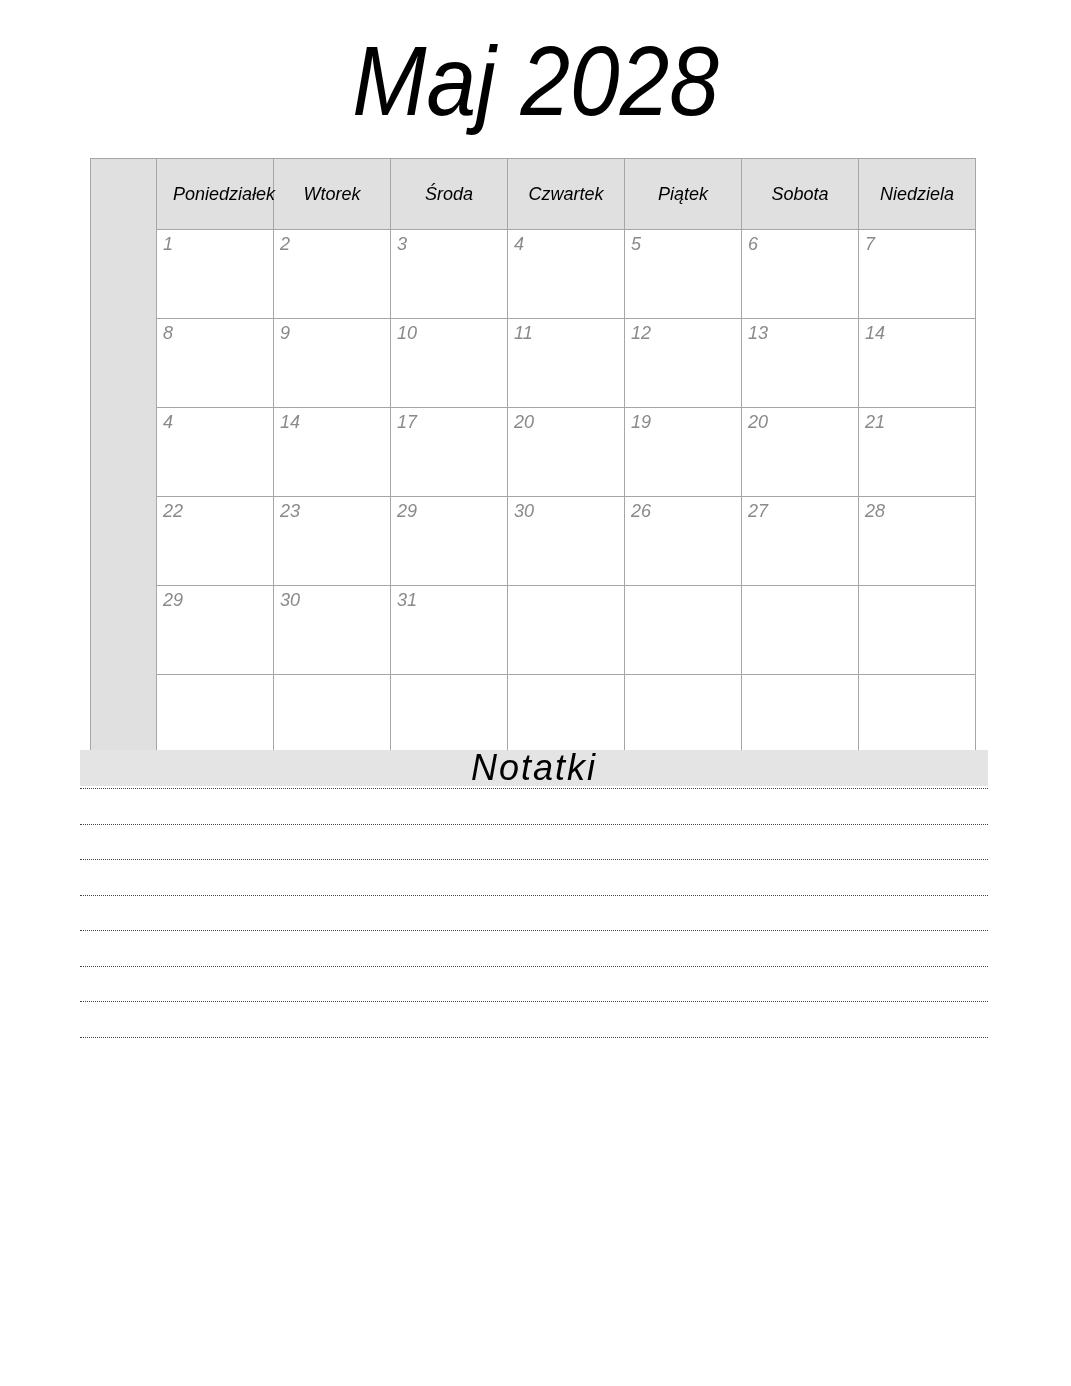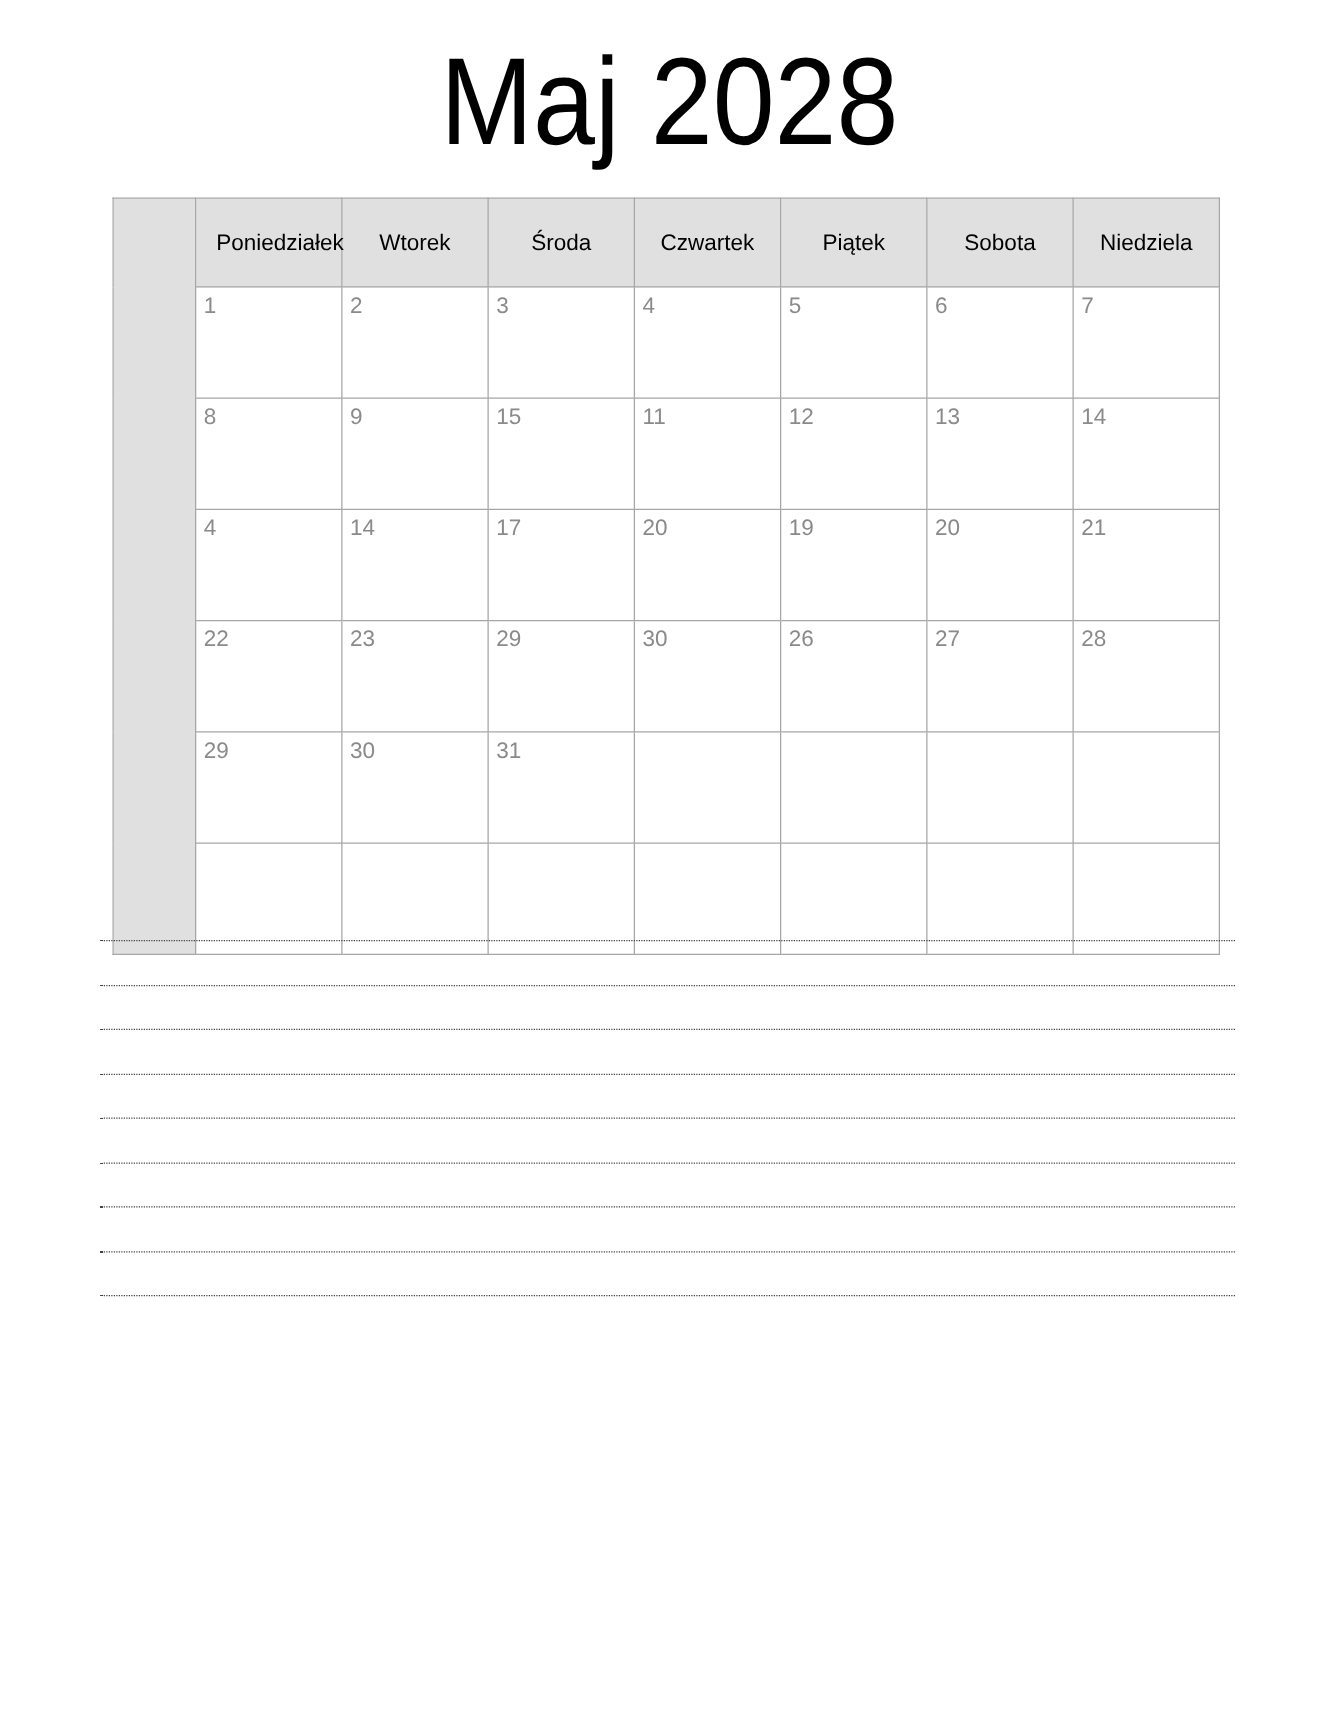"Maj 2028" .page { font-style: none -> italic }
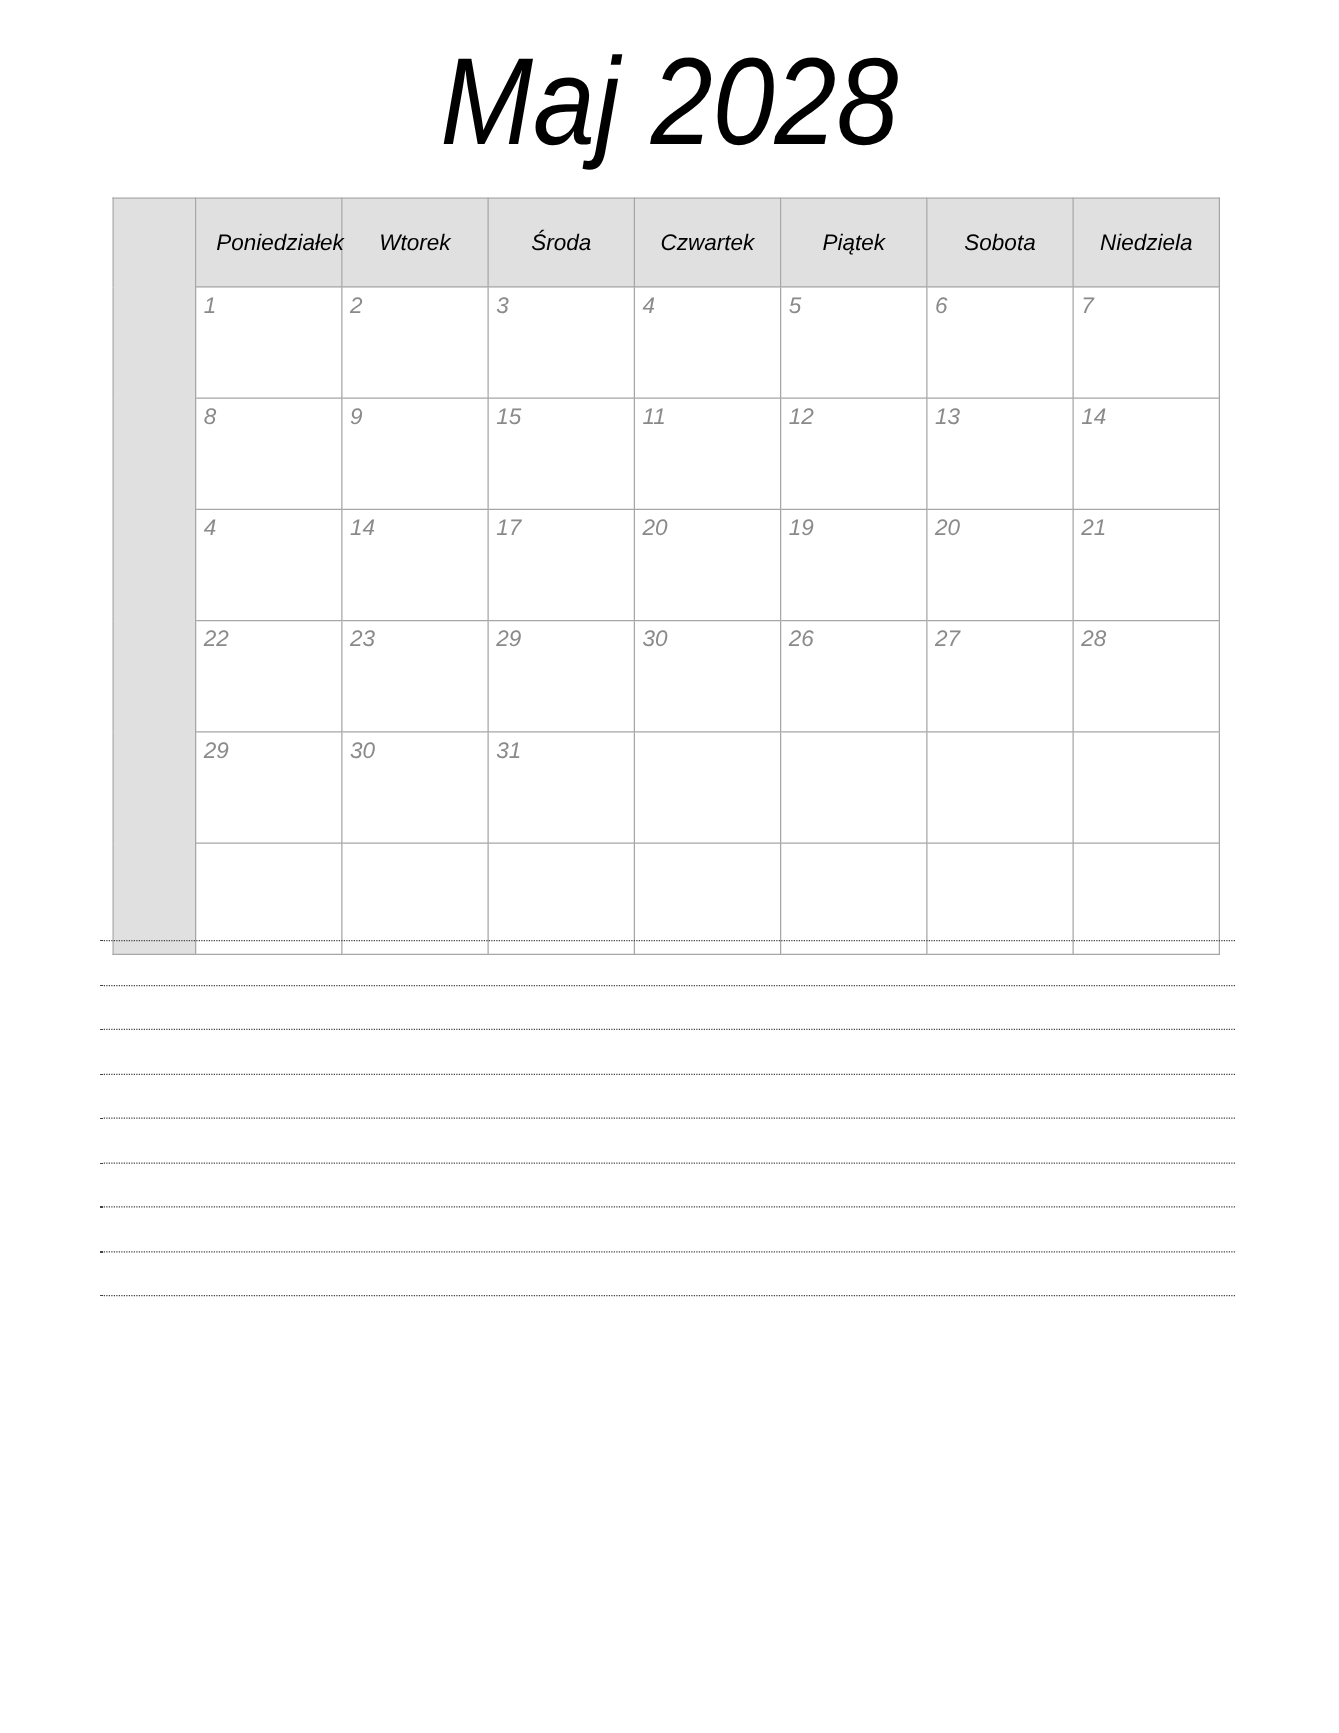"15" td.day { text: 15 -> 10 }
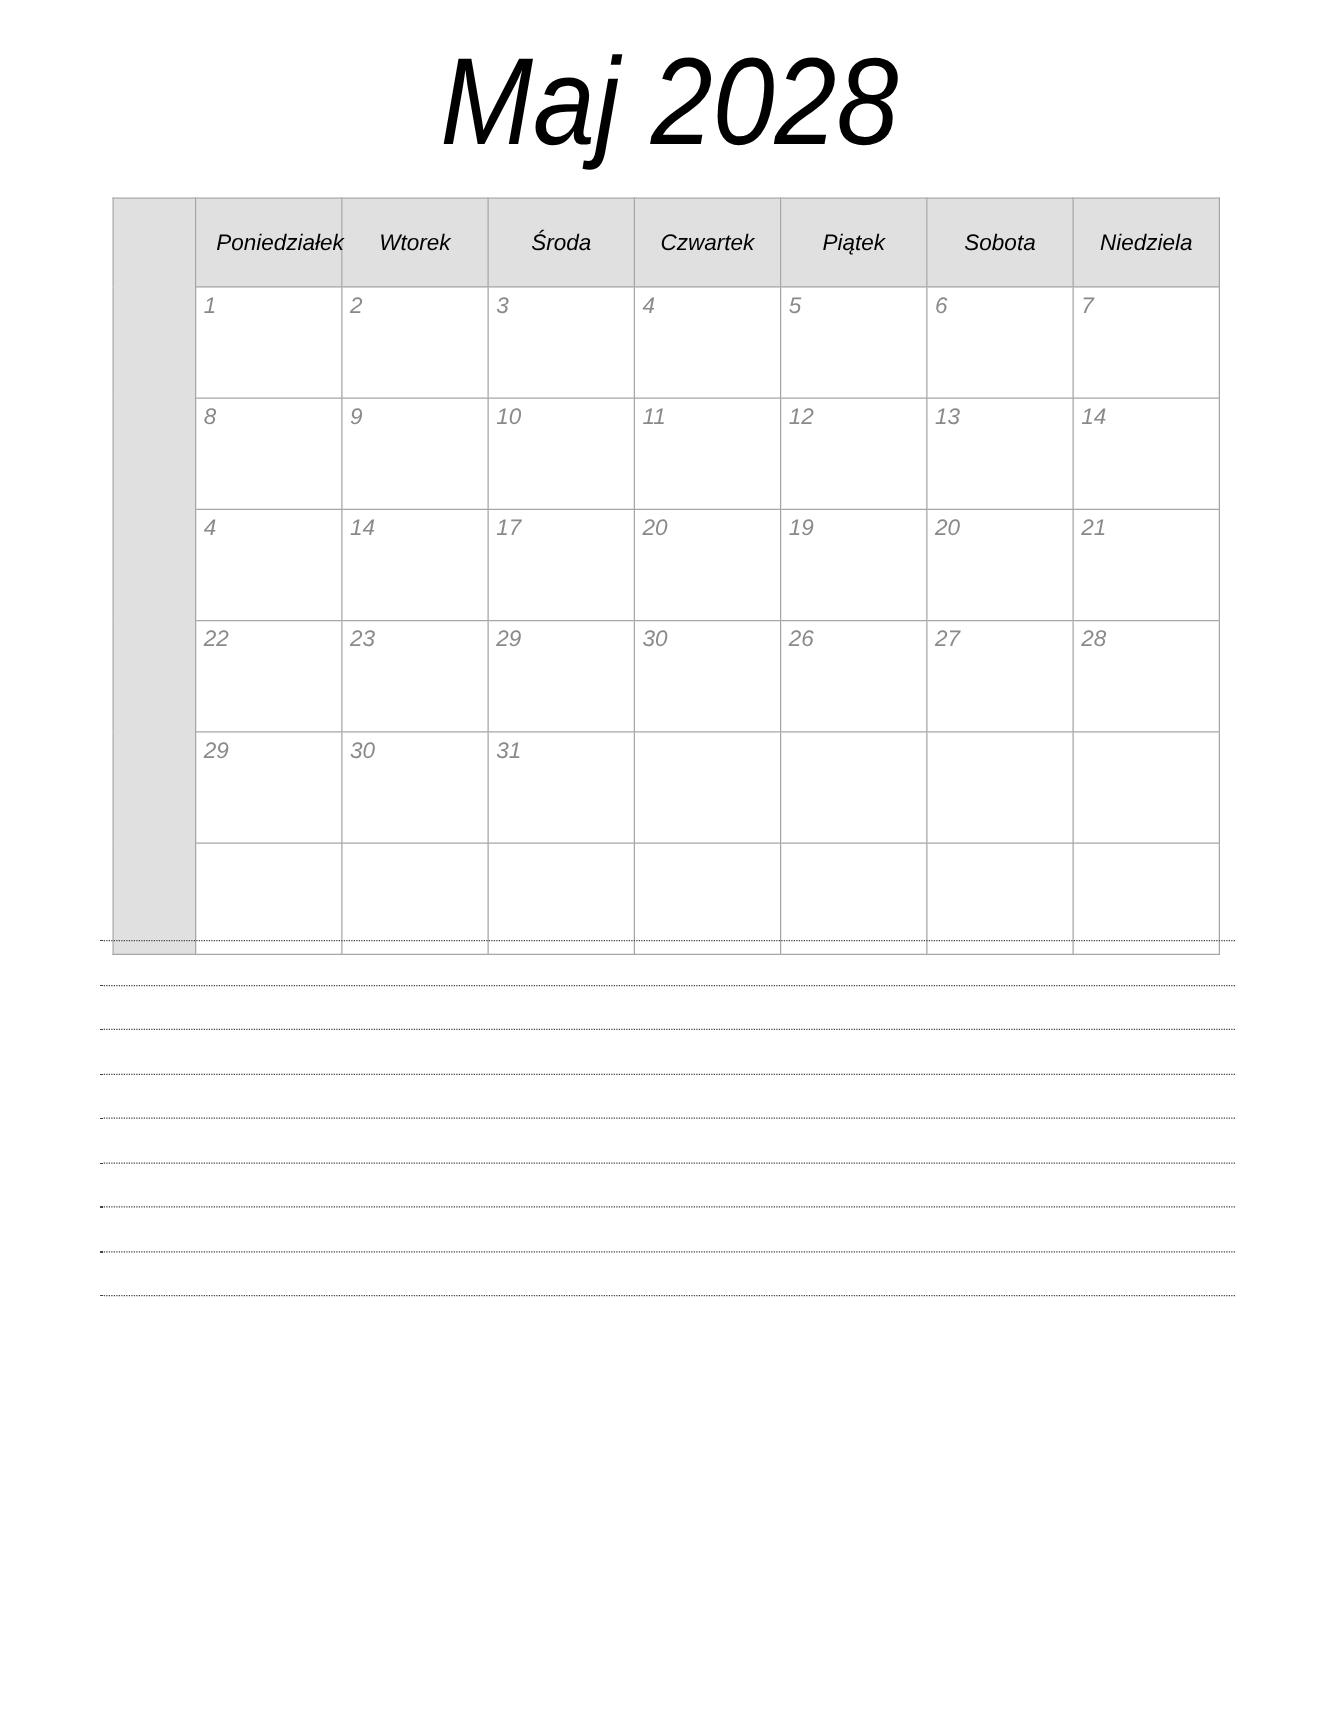"Notatki" div.notes-header { html: none -> <div>Notatki</div> }
